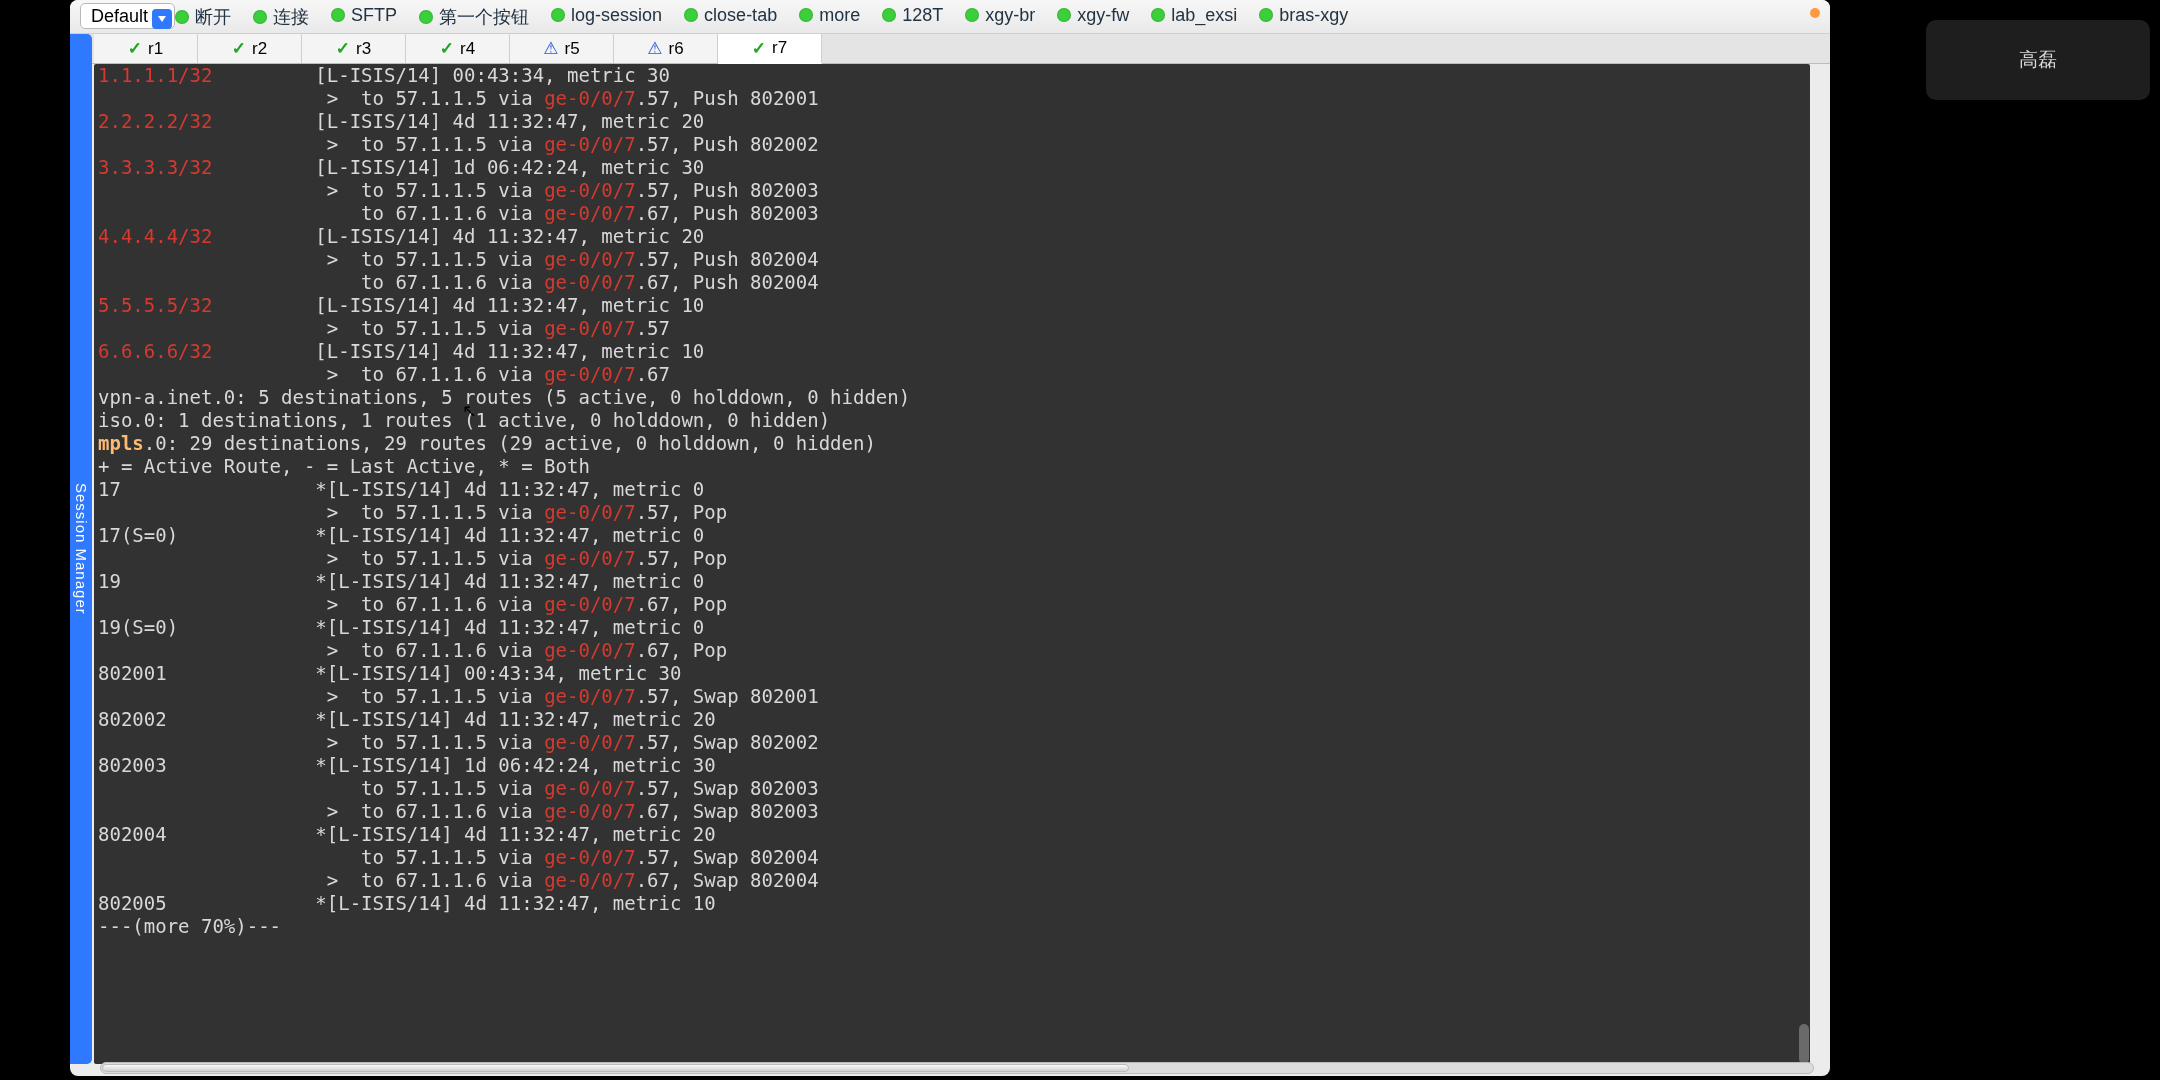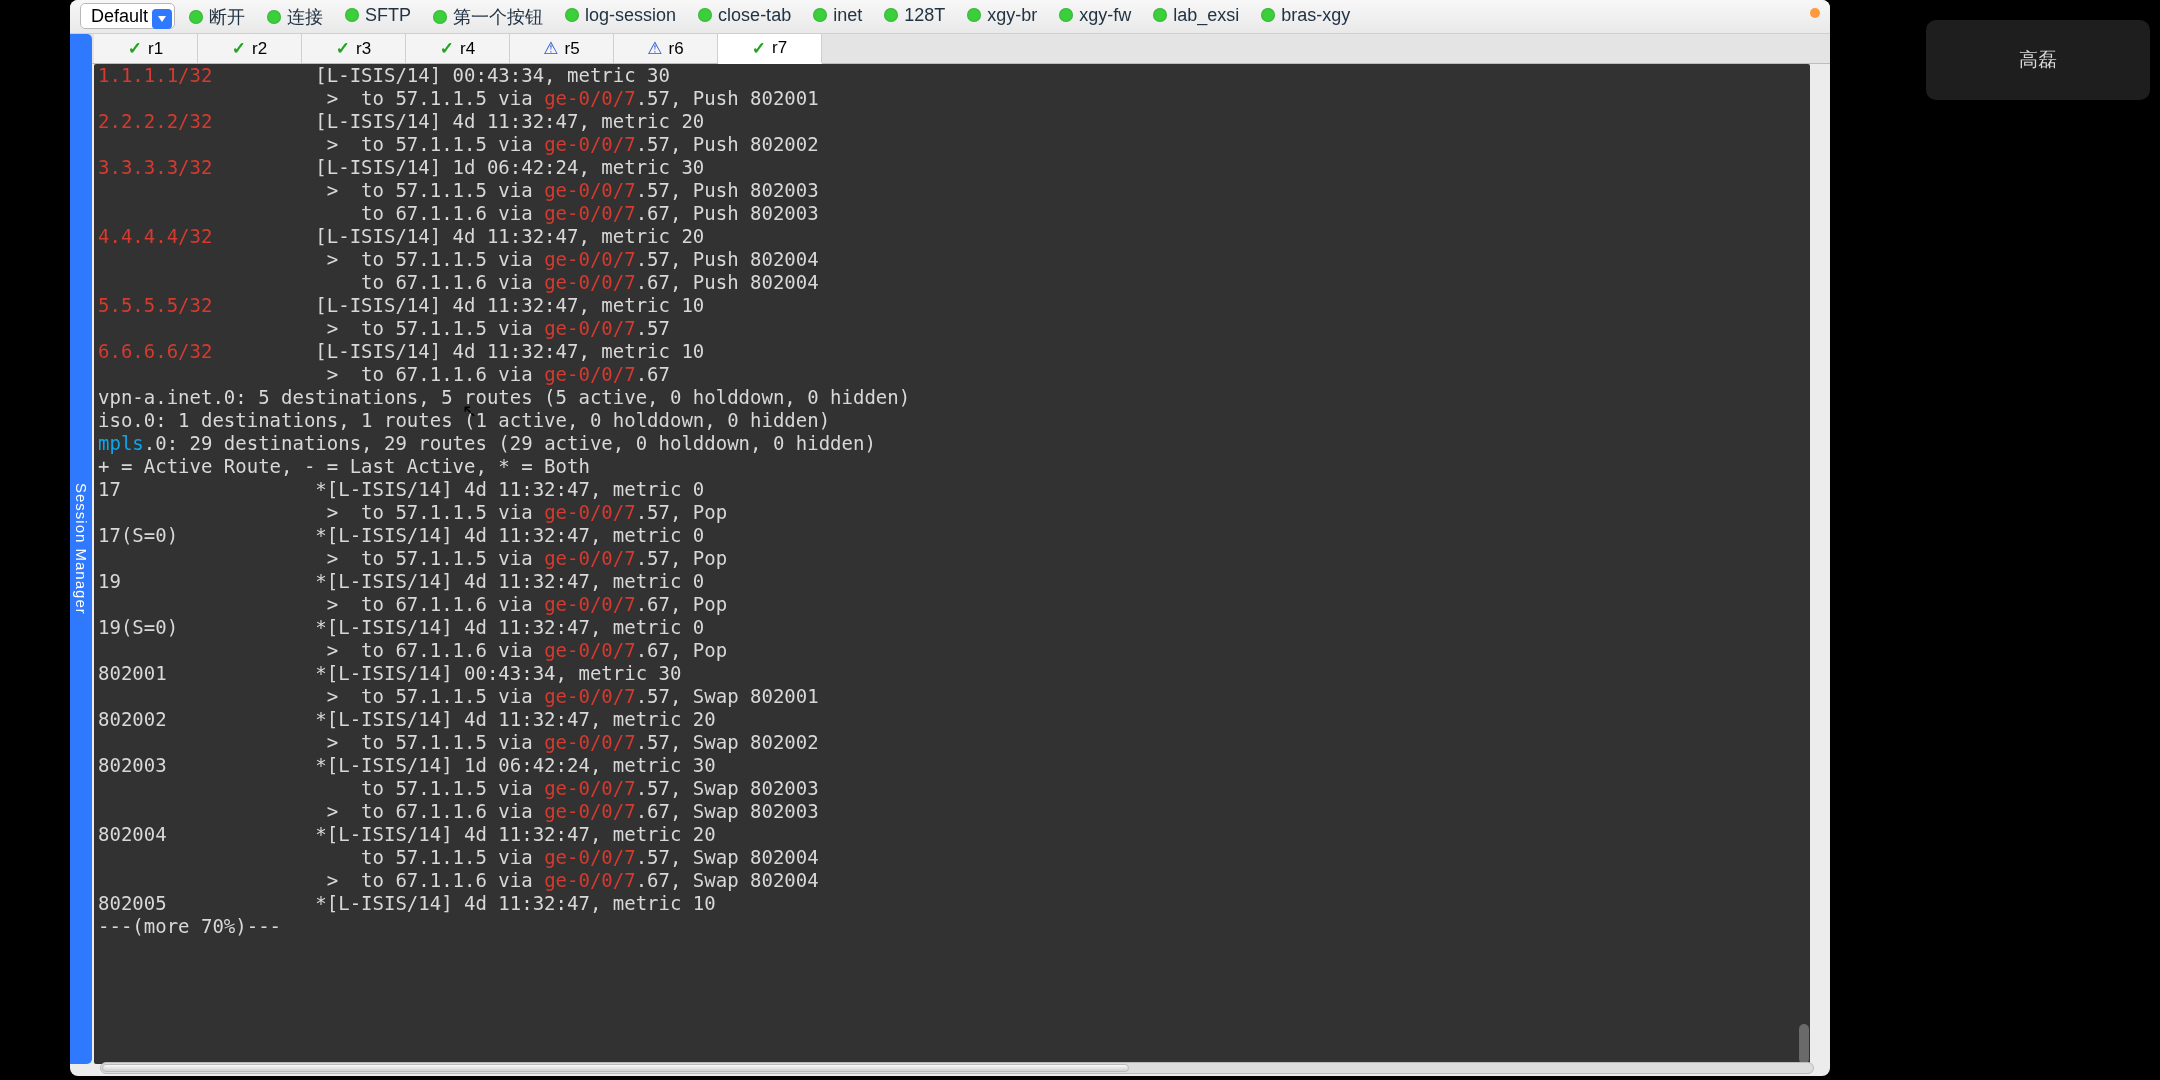"Default" .toolbar { gap: 14px -> none }
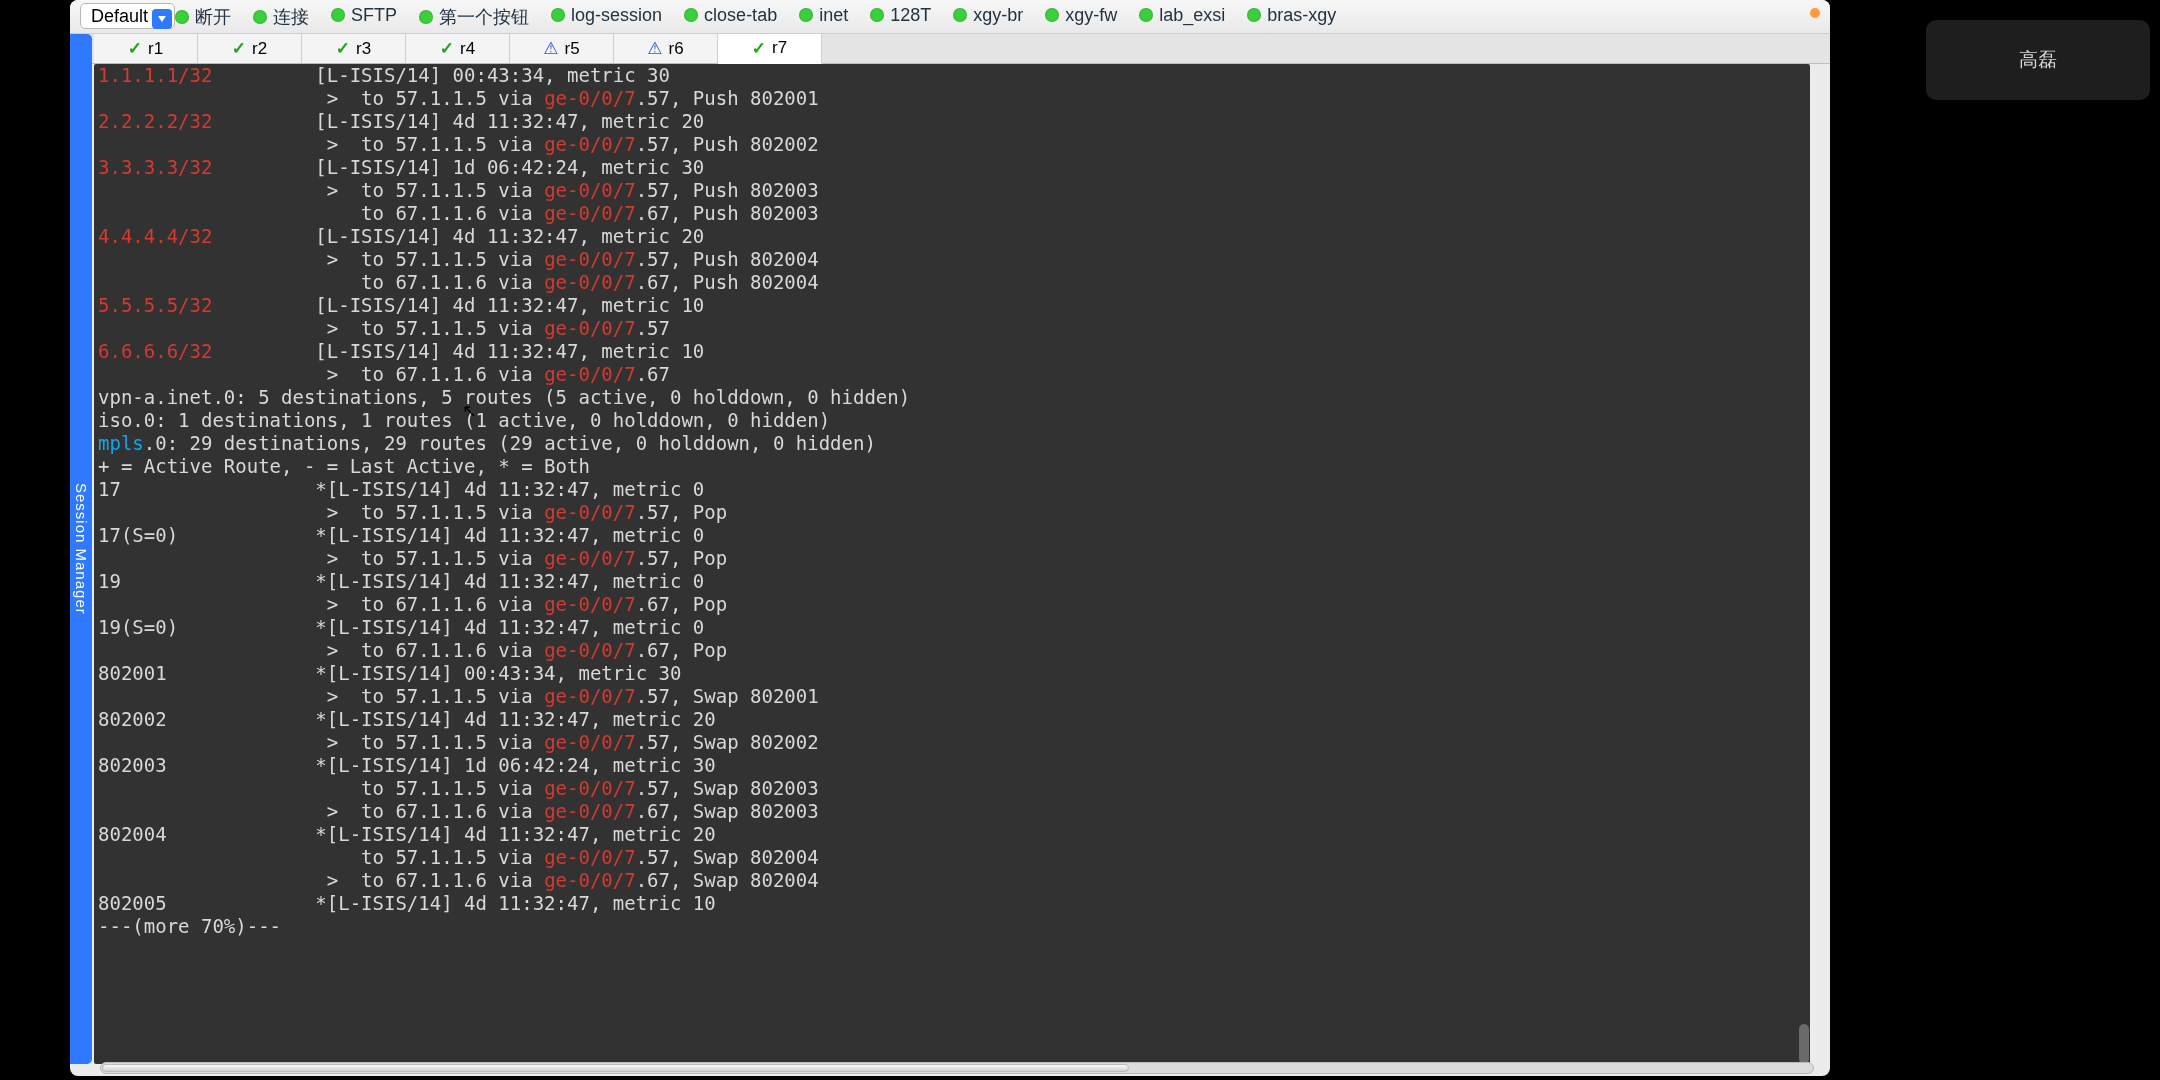"inet" span { text: inet -> more }
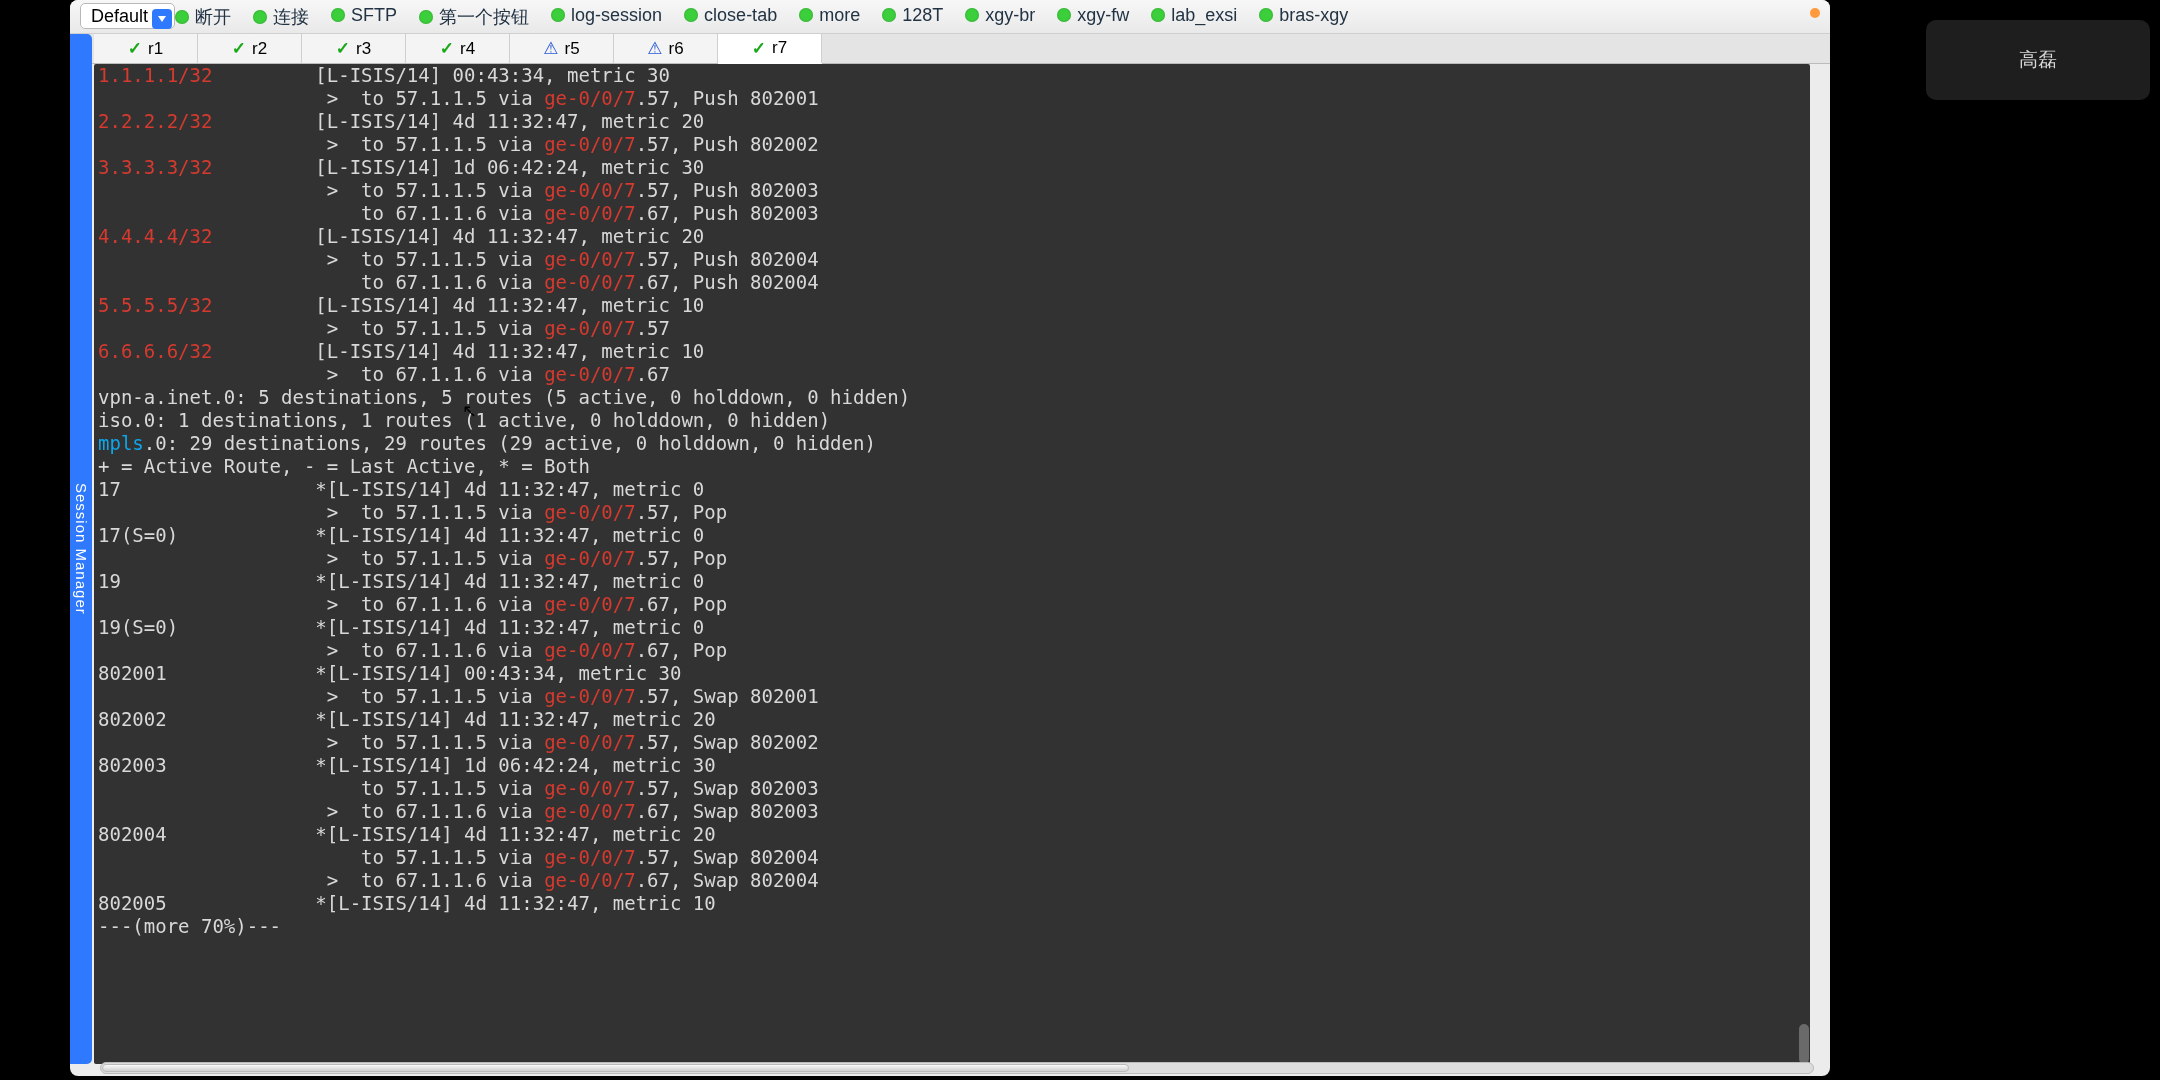"mpls" .hl-grn { color: #0ea5e9 -> #fdba74; font-weight: none -> bold }
